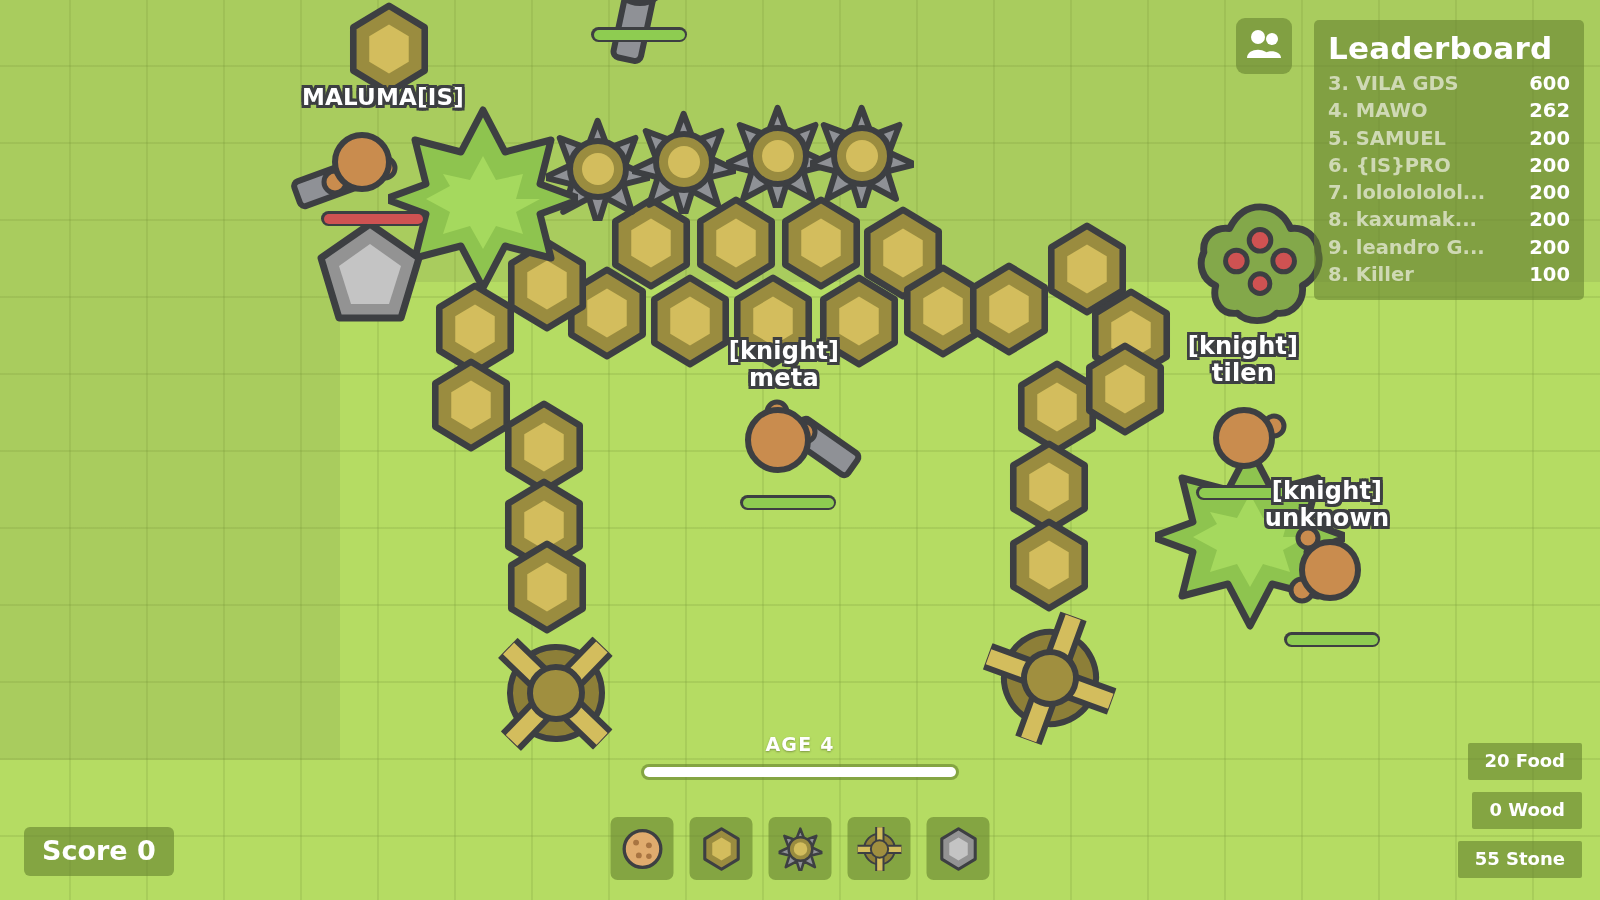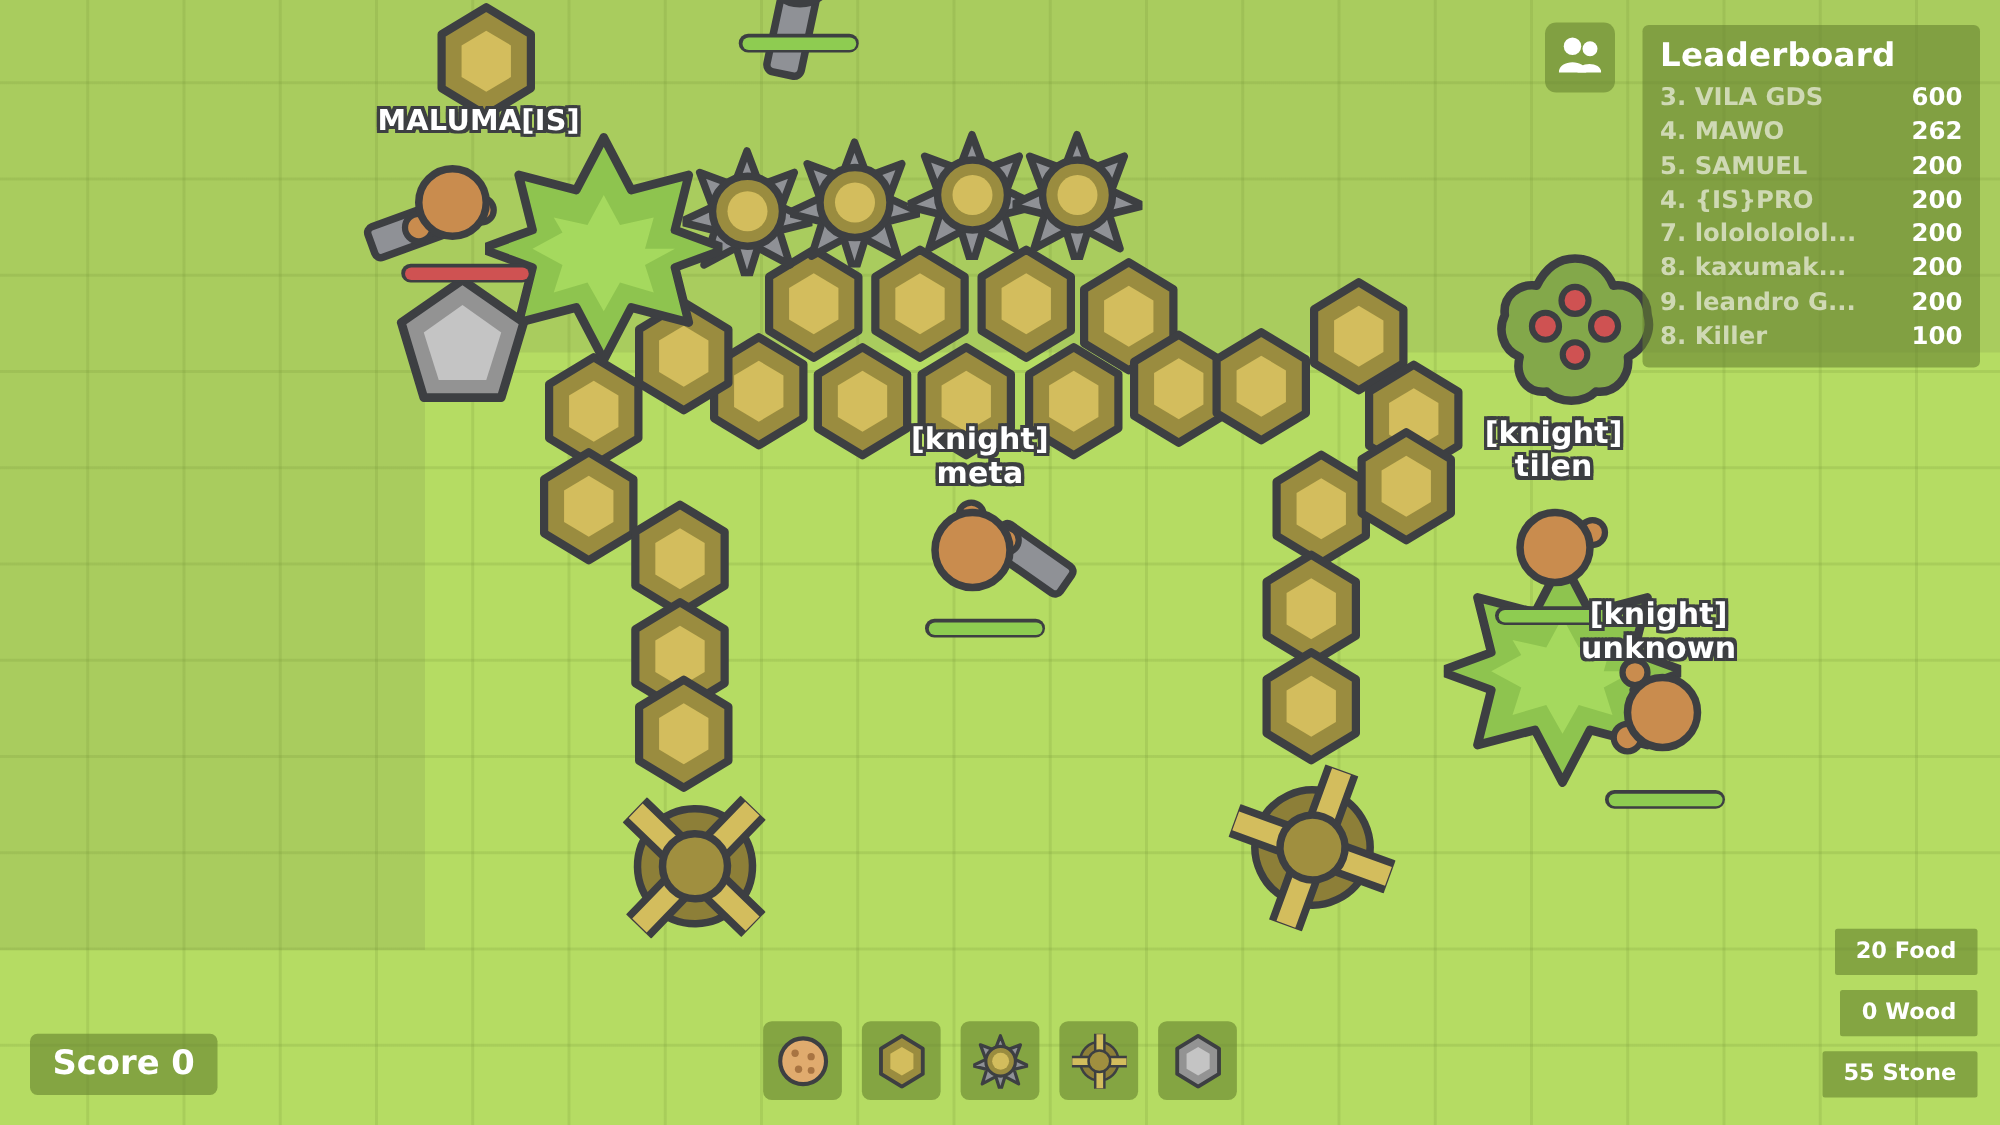"Leaderboard" #lb-title { font-size: 26px -> 31px }
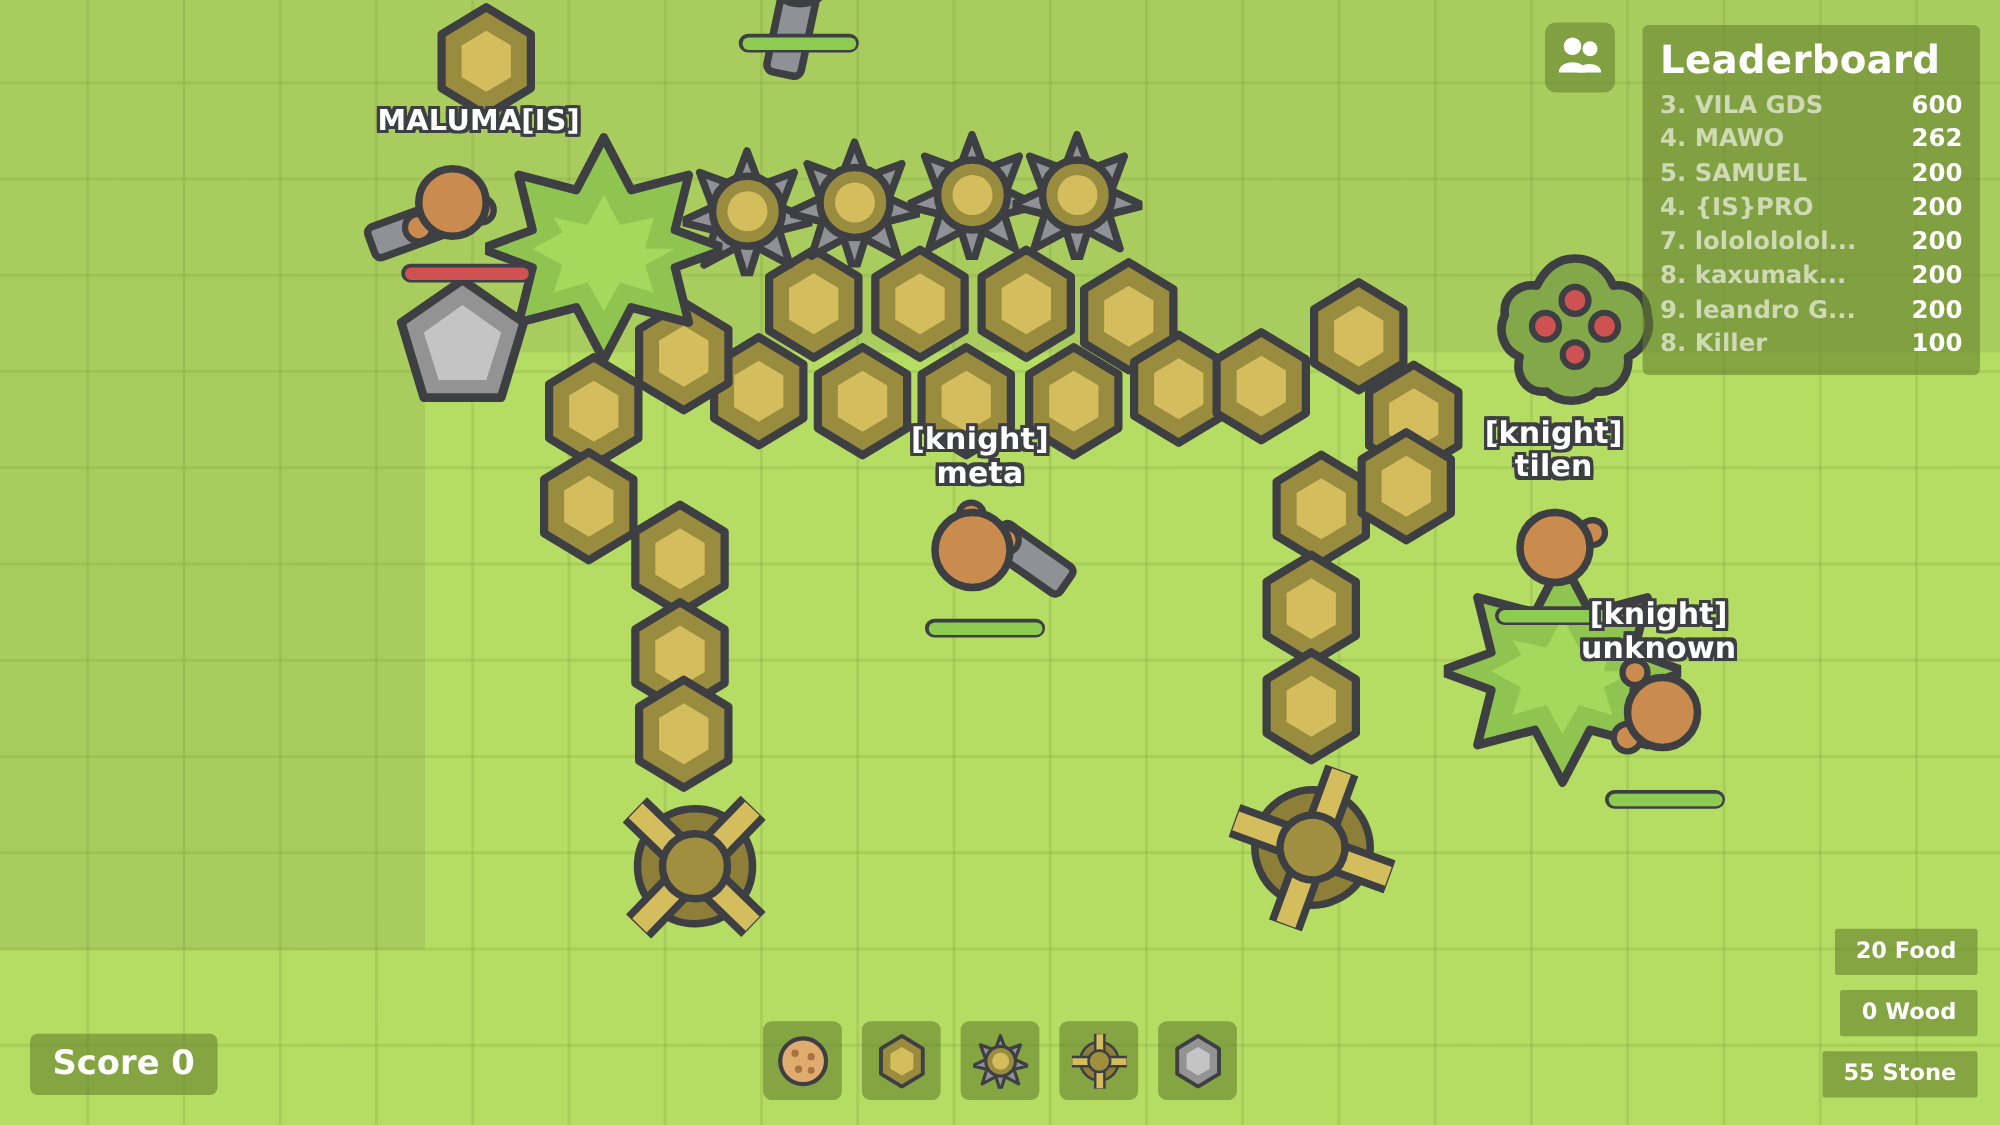"4. {IS}PRO" span.lbname { text: 4 -> 6 }
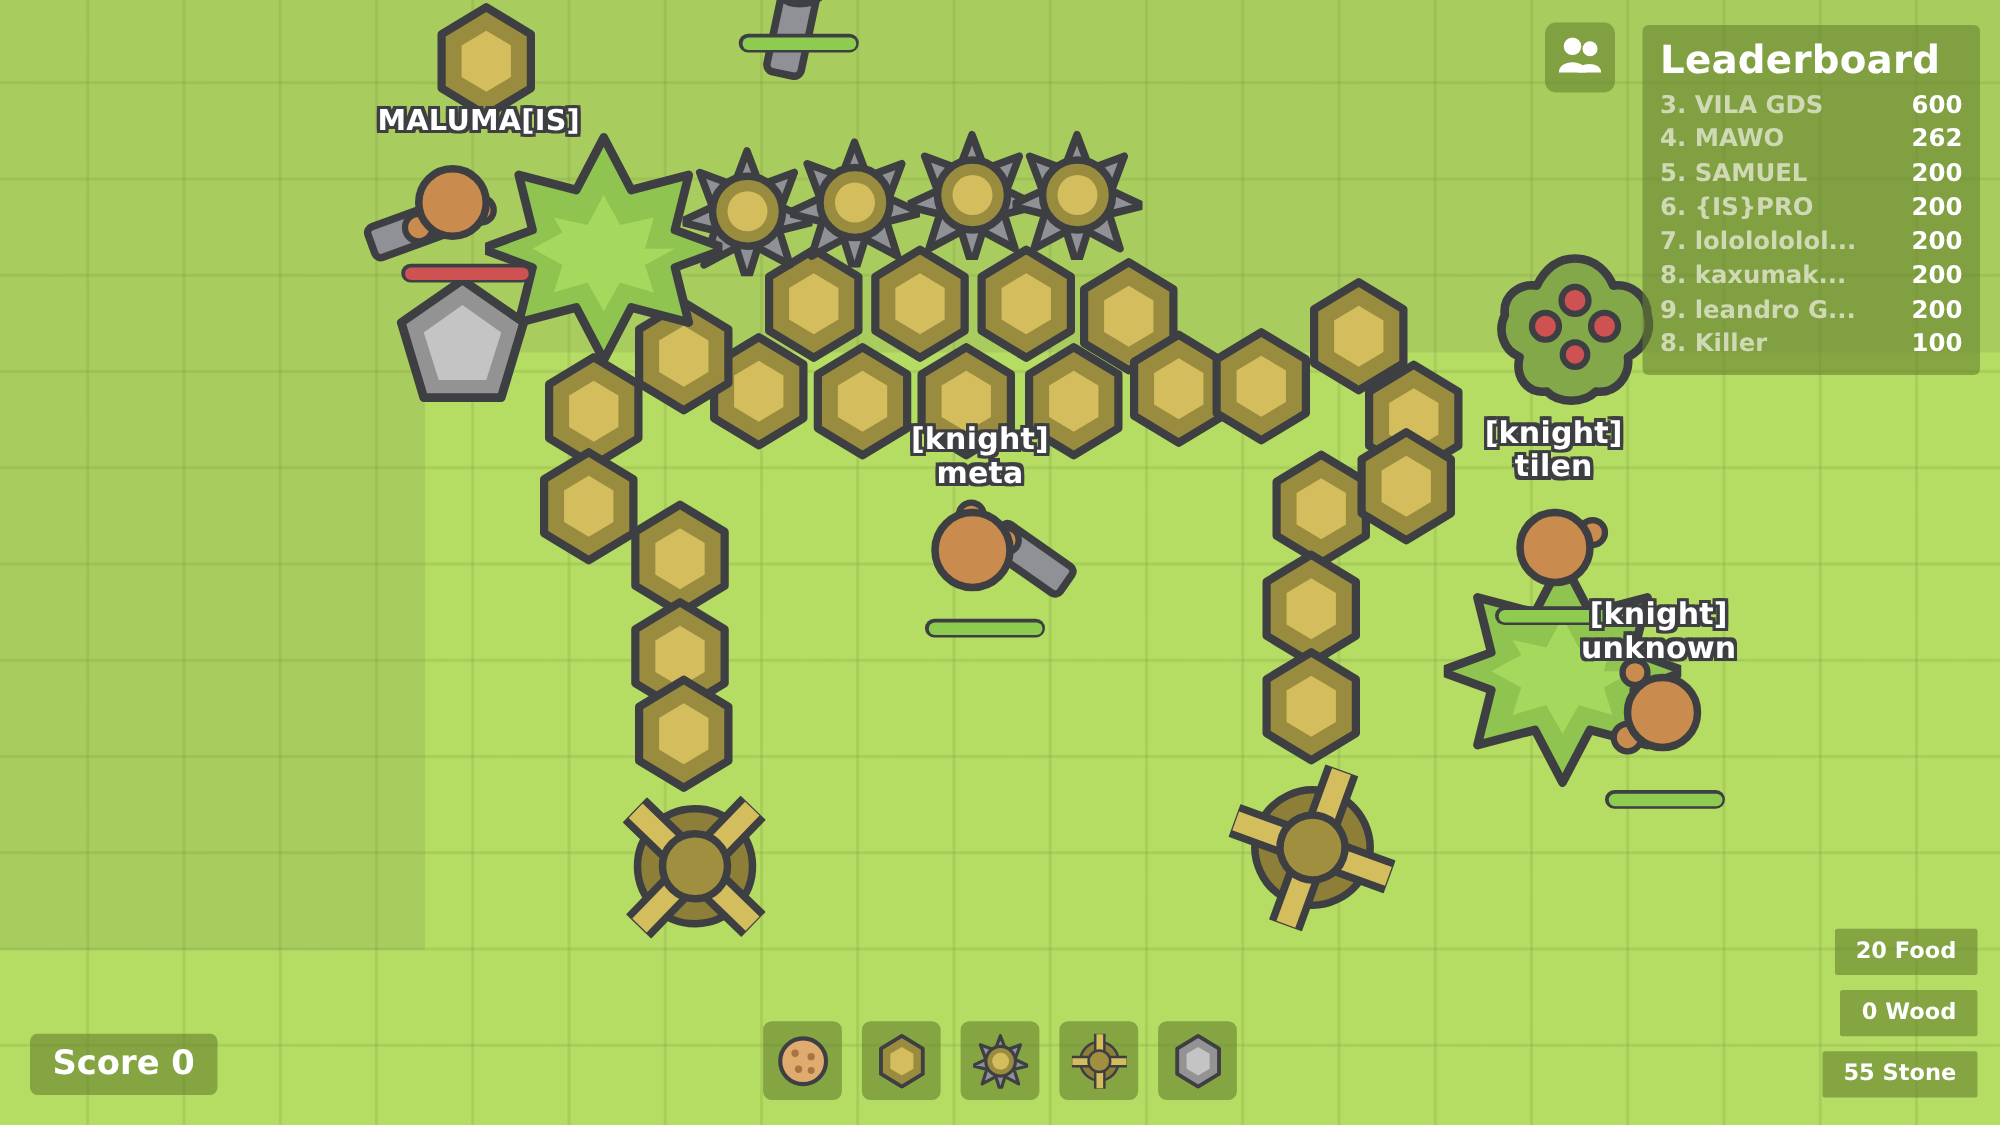"AGE 4" div { html: none -> <div> <div>AGE 4</div> <div> <div></div> </div> </div> }
